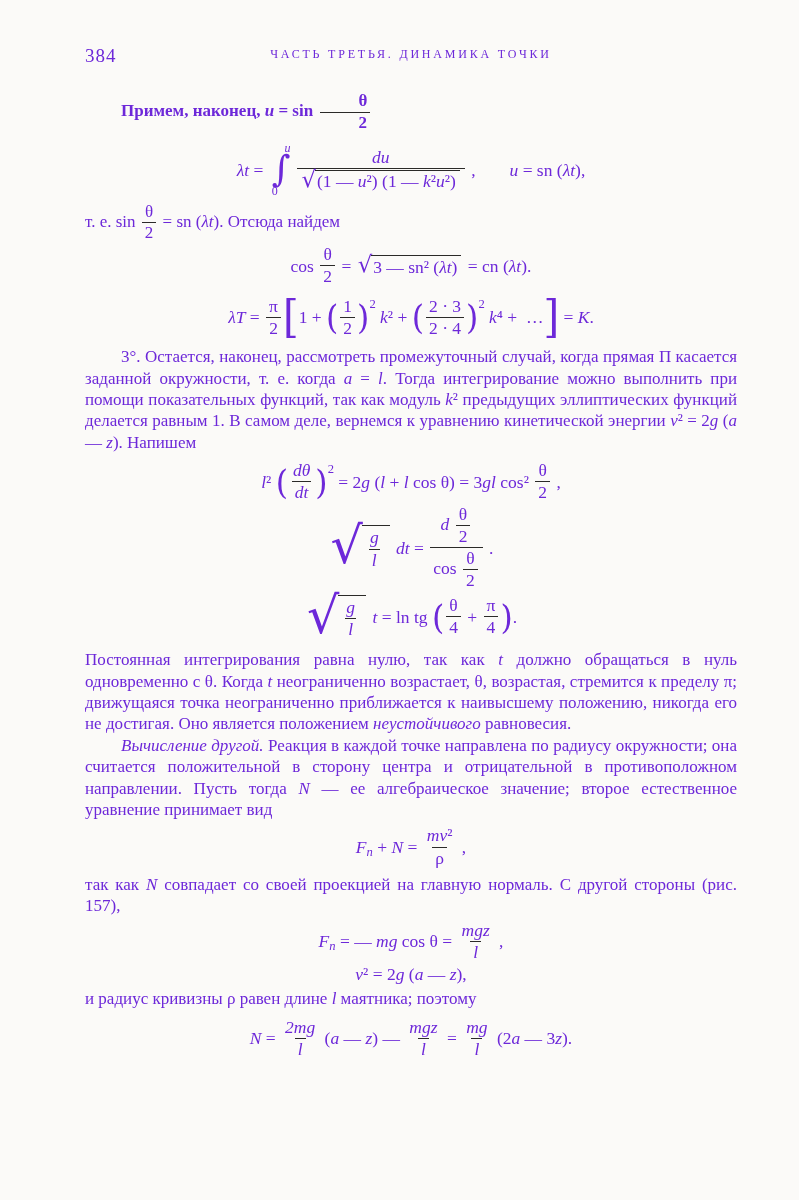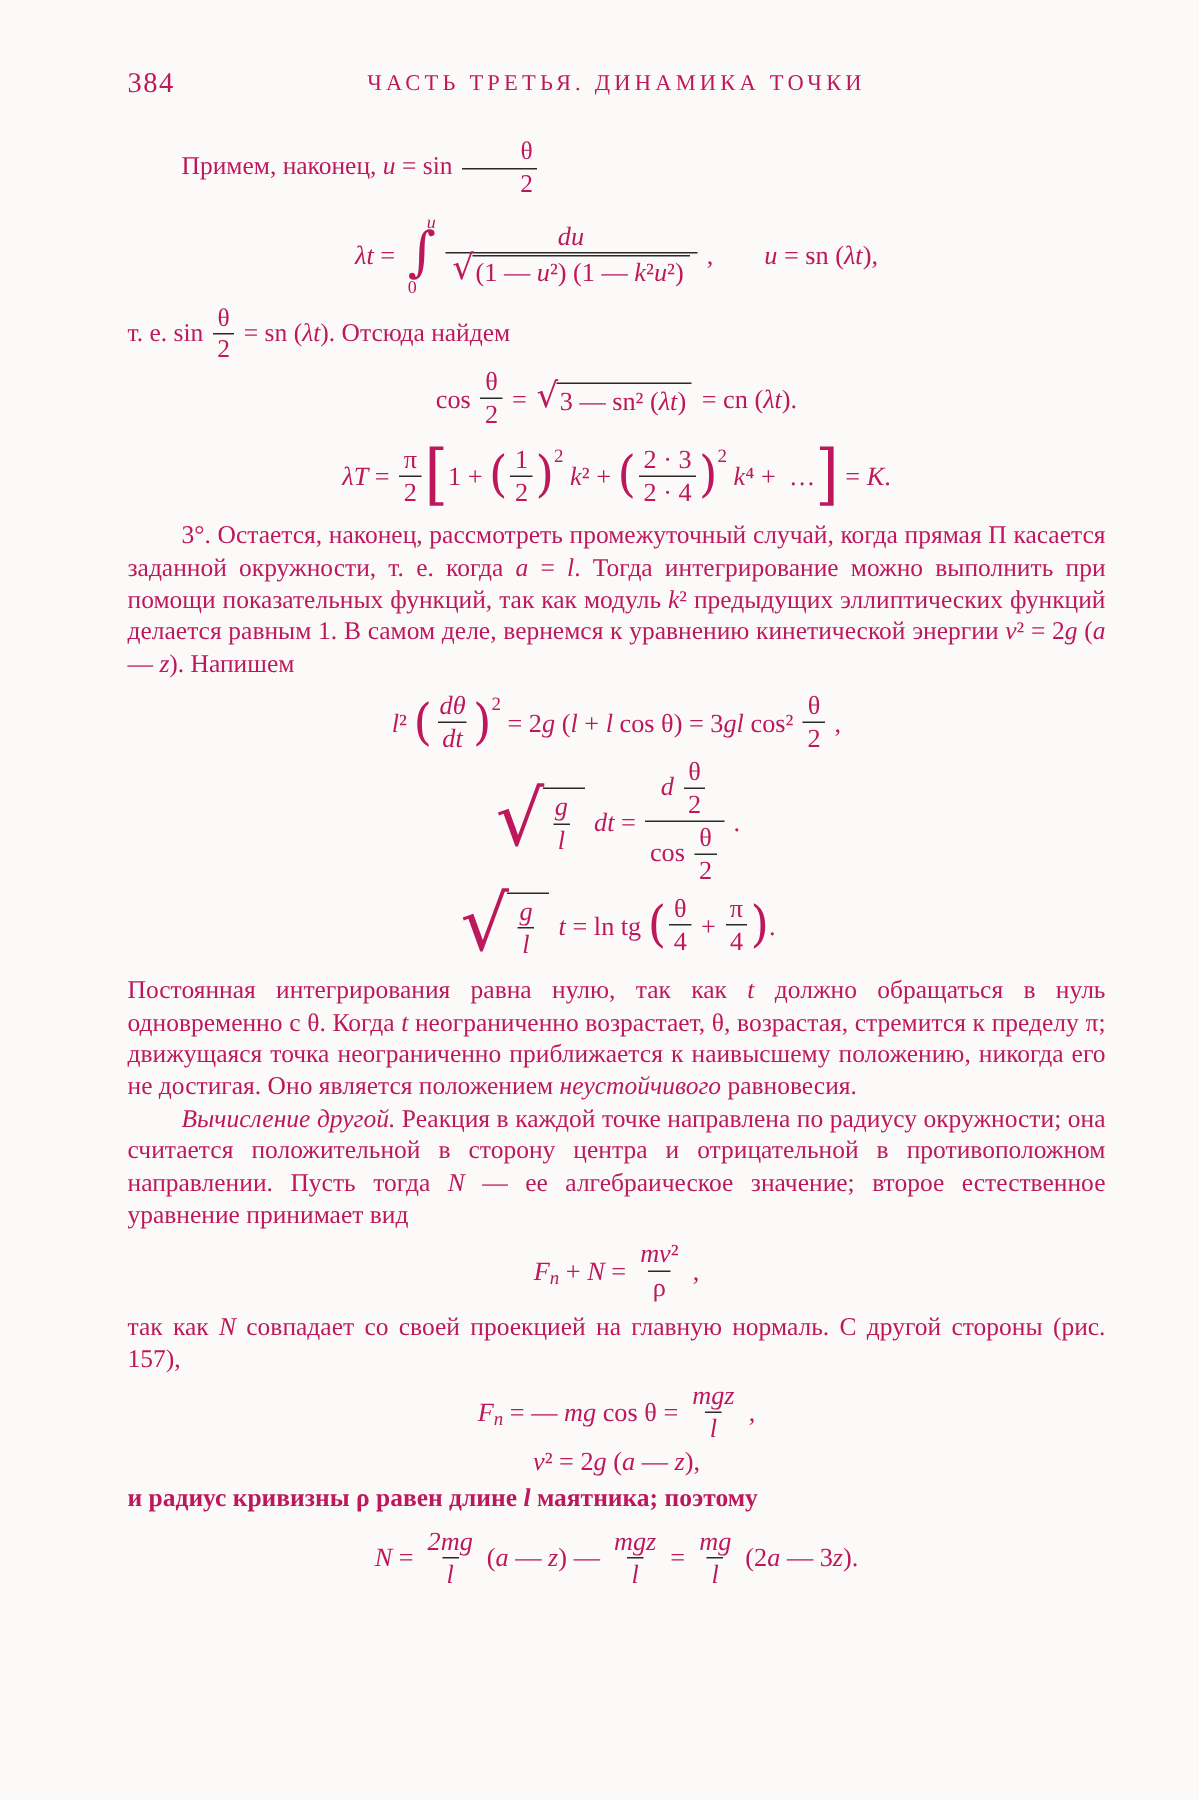"384" .page { color: #be185d -> #6d28d9 }
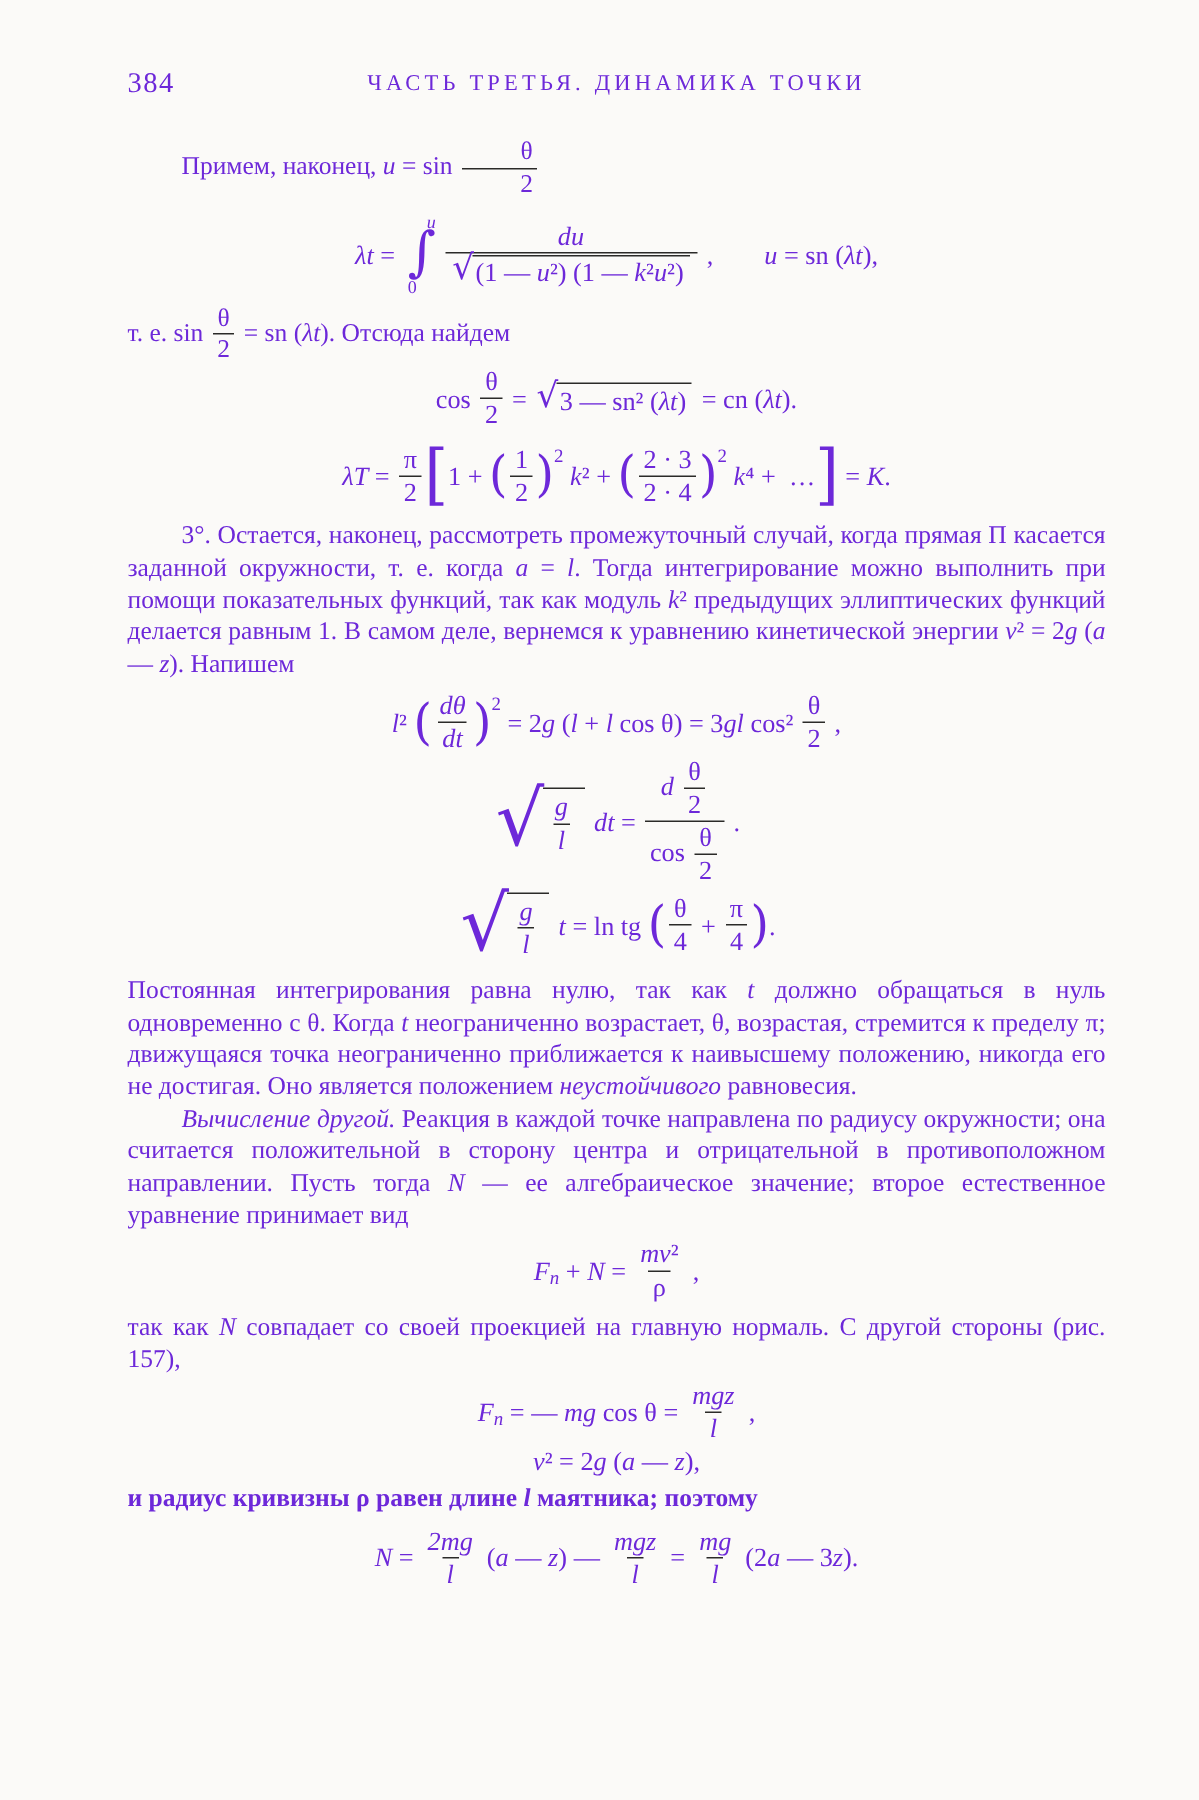"ЧАСТЬ ТРЕТЬЯ. ДИНАМИКА ТОЧКИ" .runhead { font-size: 15px -> 12px }
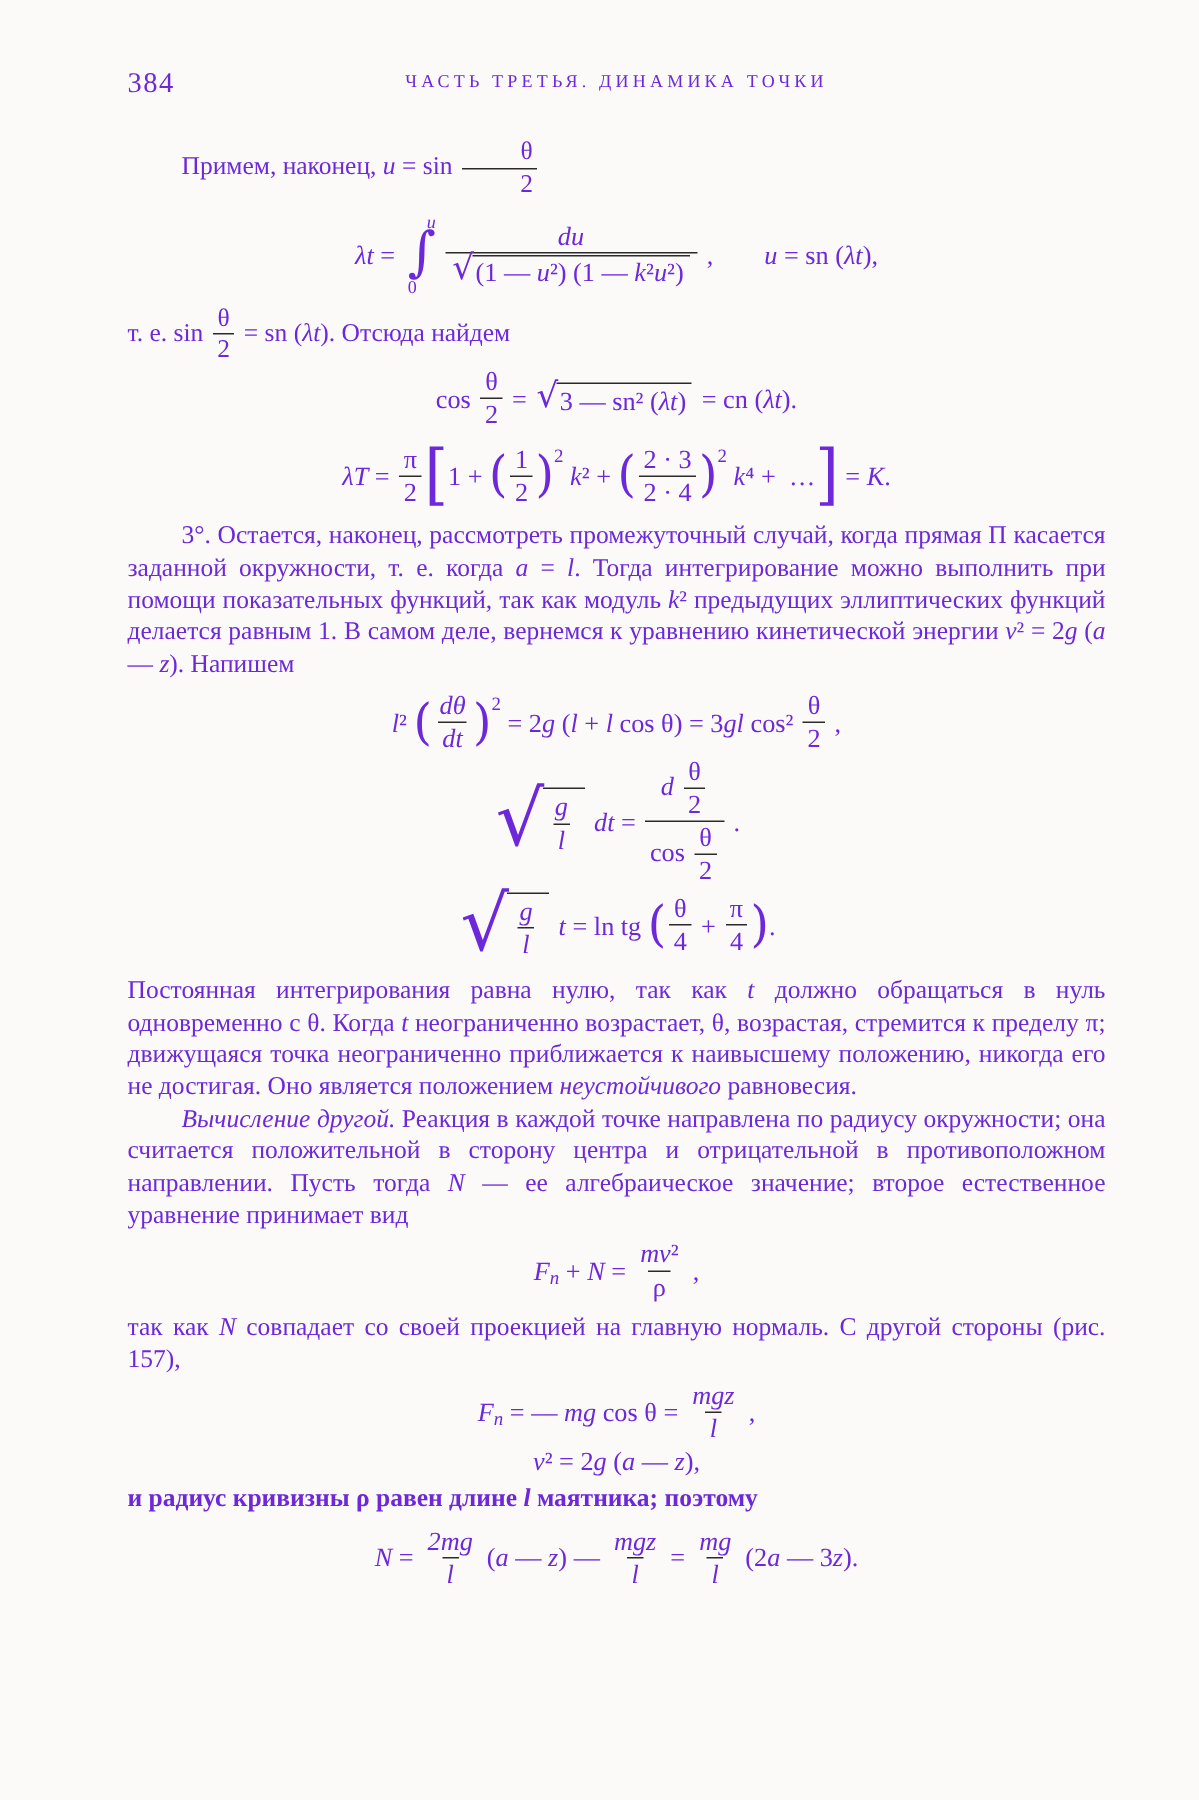"Примем, наконец, u = sin" .b-p1 { font-weight: none -> bold }
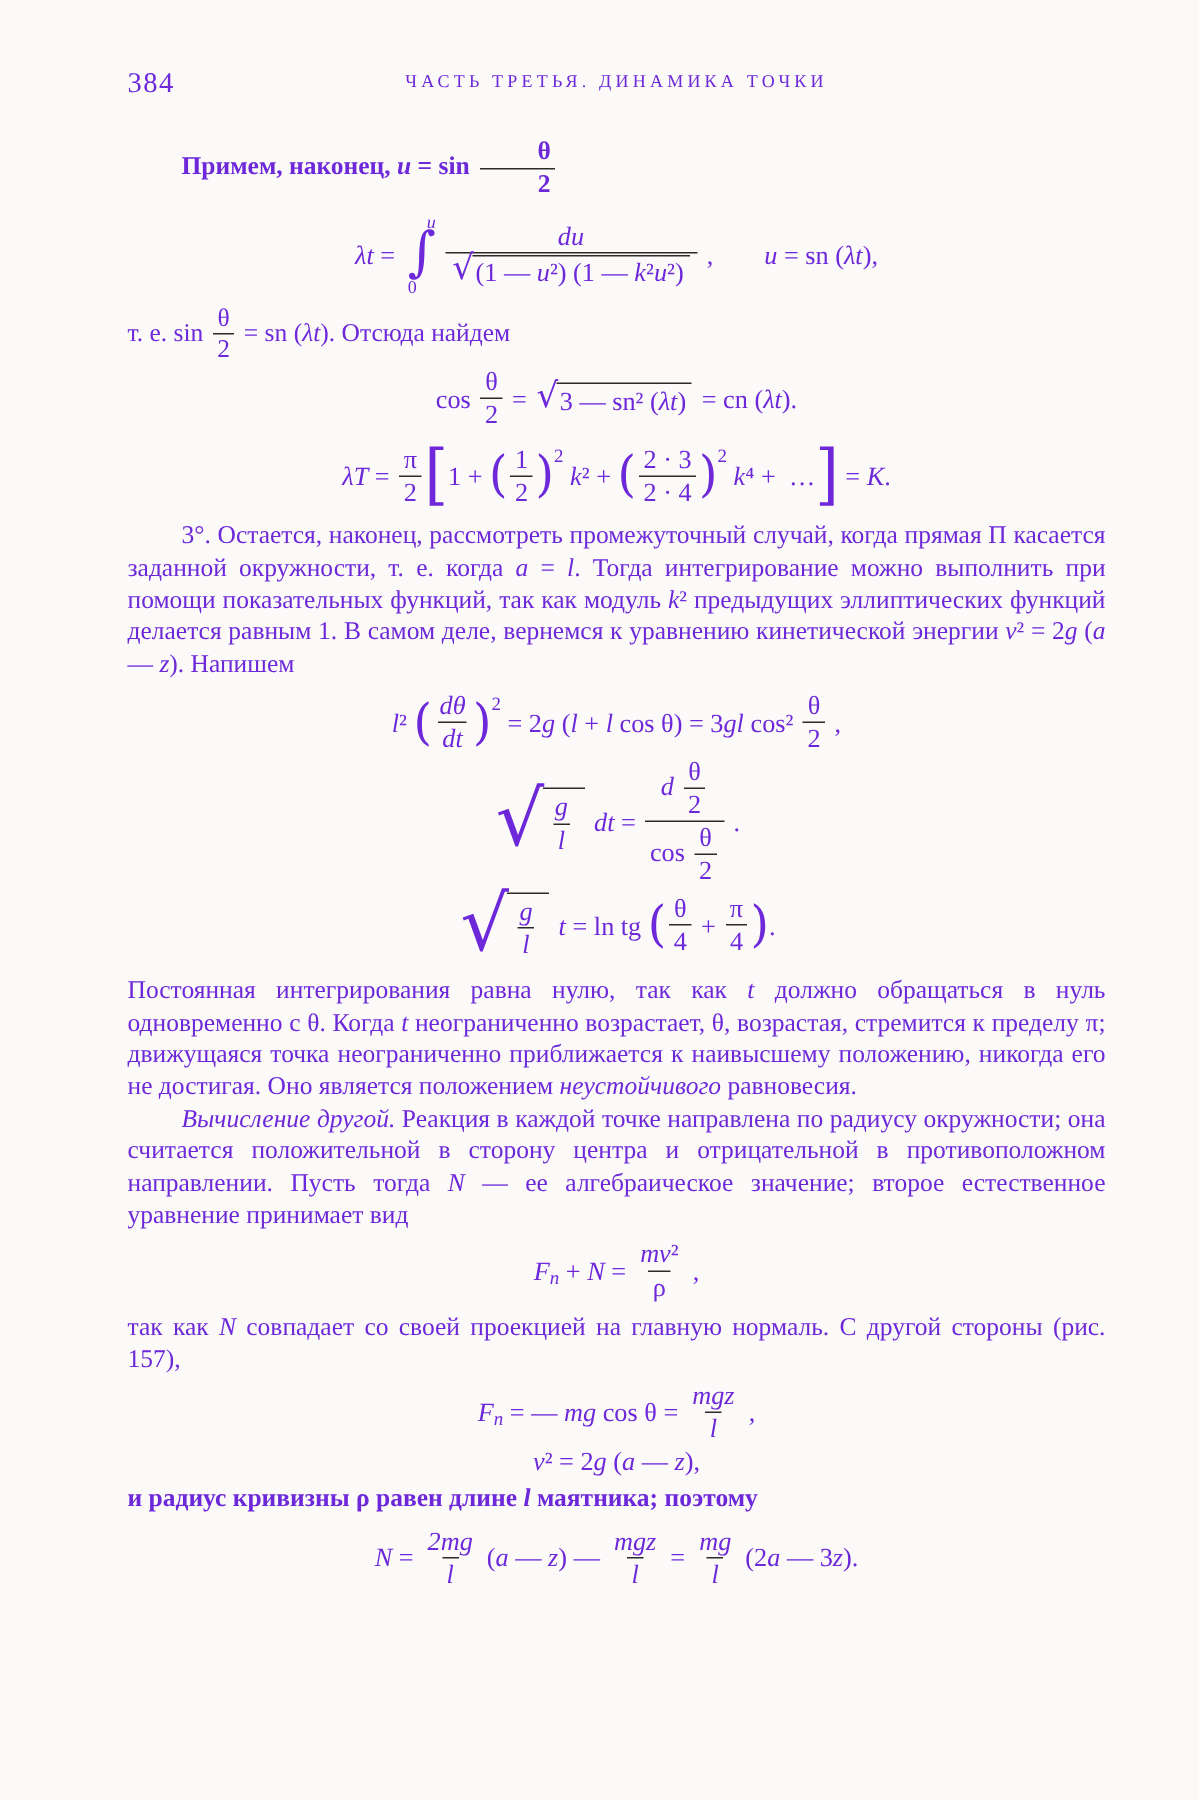"и радиус кривизны ρ равен" .b-prad { font-weight: bold -> none }
